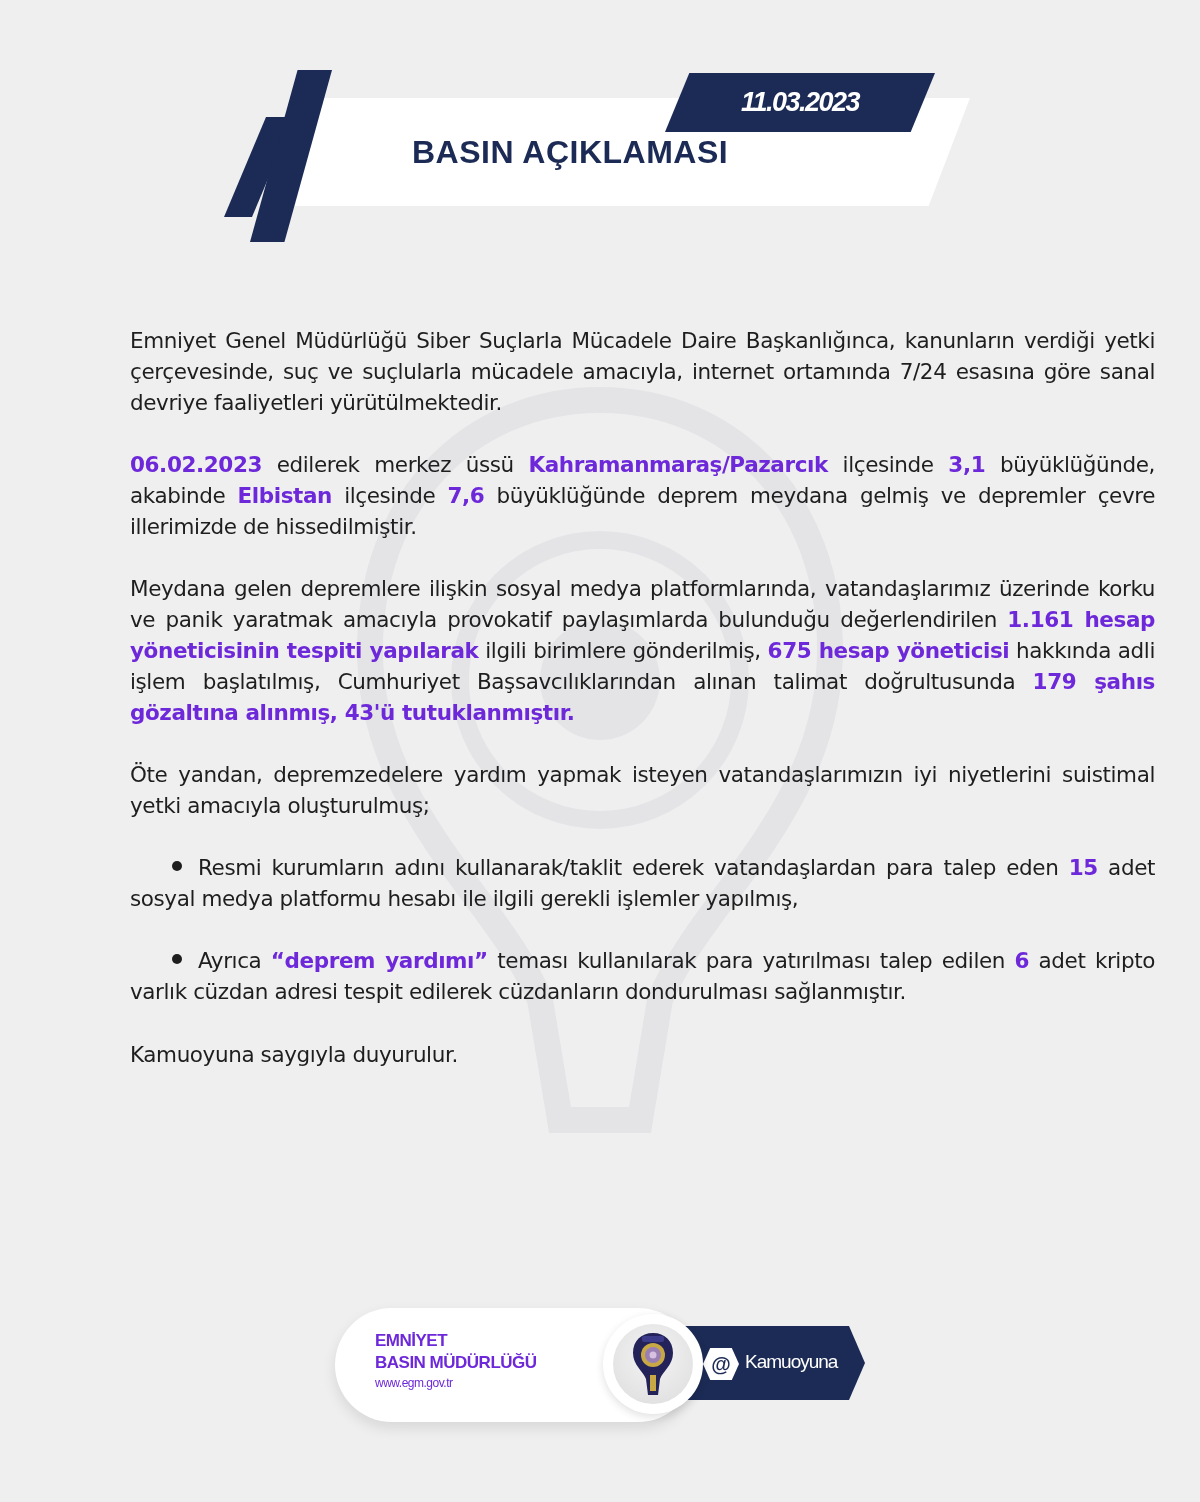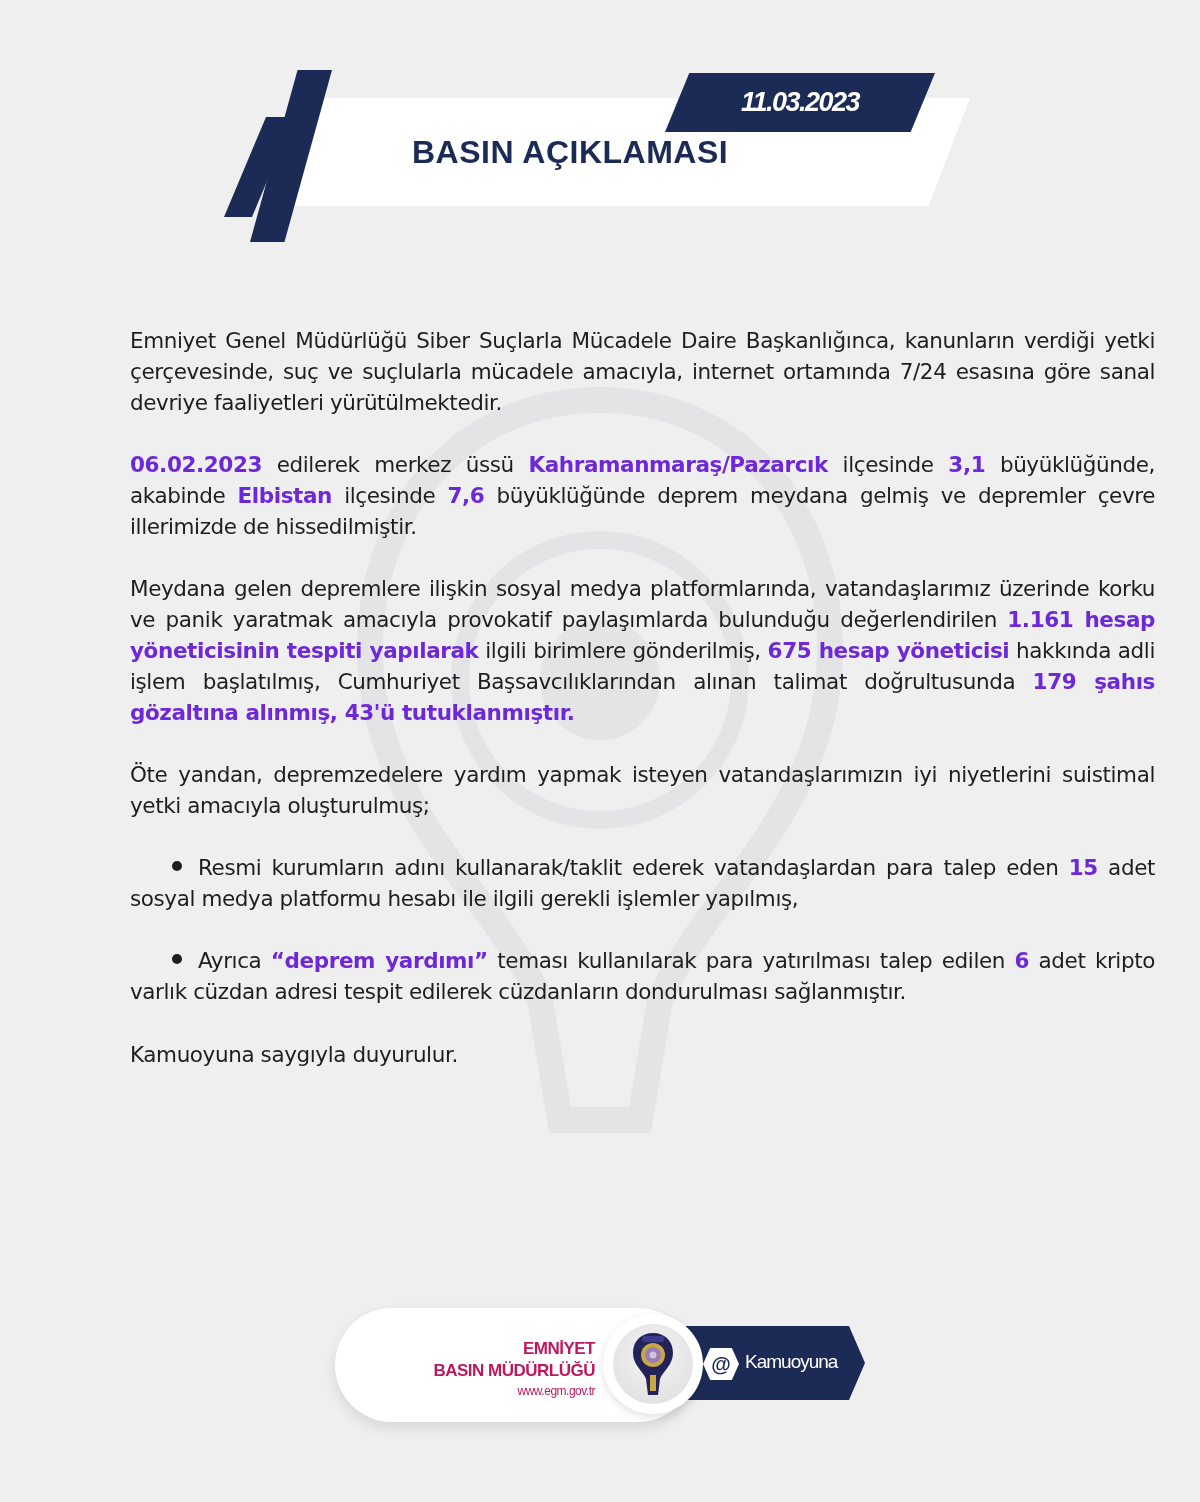"EMNİYET" .footer-org { color: #be185d -> #6d28d9; text-align: right -> left; top: 30px -> 22px }
